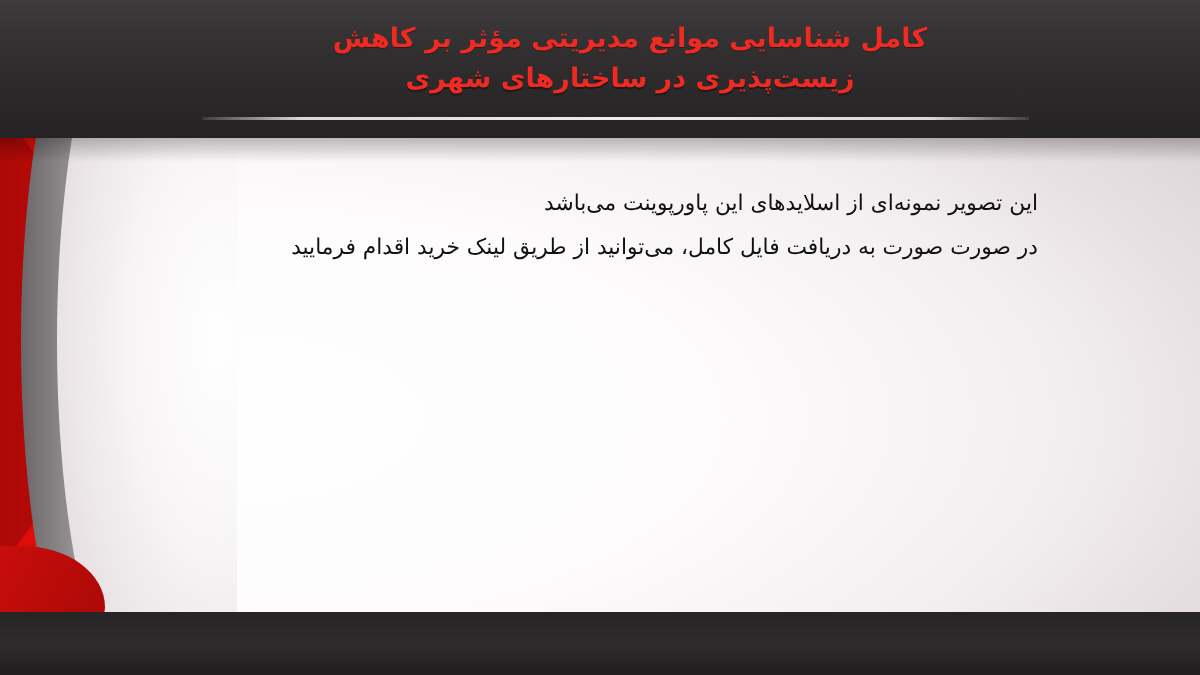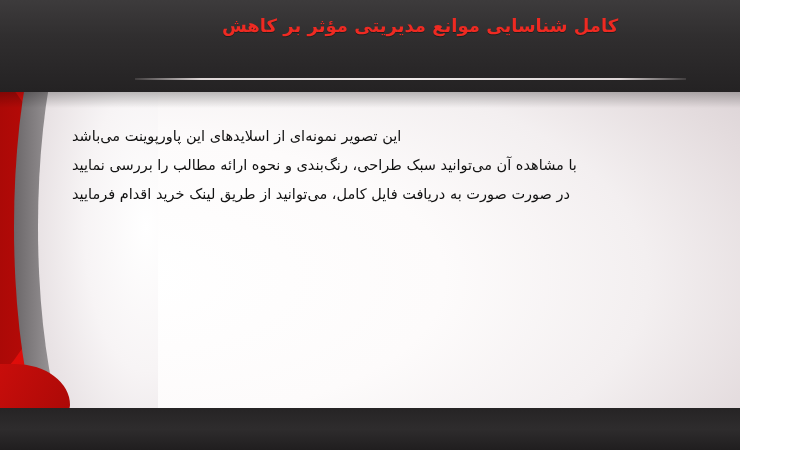"کامل شناسایی موانع مدیریتی مؤثر" .slide { width: 740px -> 800px }
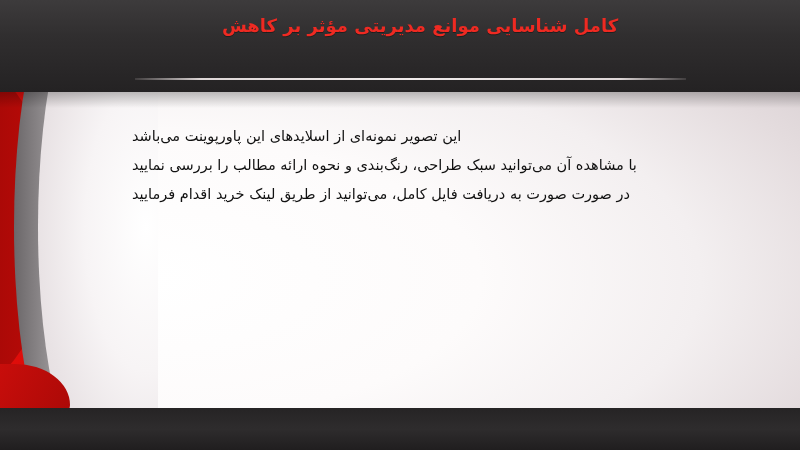"زیست‌پذیری در ساختارهای شهری" div.title-line { html: none -> <div>زیست‌پذیری در ساختارهای شهری</div> }
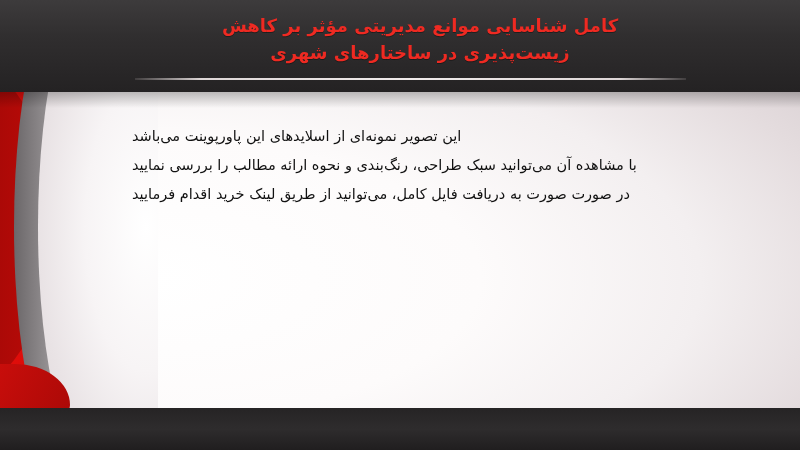"این تصویر نمونه‌ای از اسلایدهای" .body-block { text-align: left -> right }
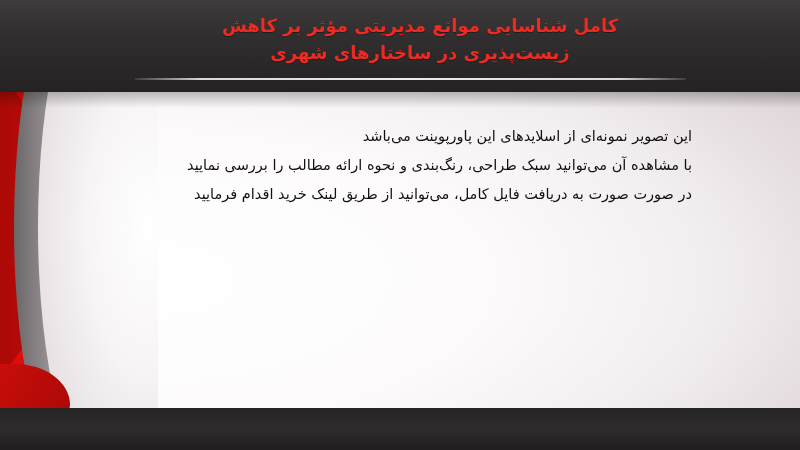"با مشاهده آن میتوانید سبک" div.body-line { html: <div>با مشاهده آن می‌توانید سبک طراحی، رنگ‌بندی و نحوه ارائه مطالب را بررسی نمایید</div> -> none }
